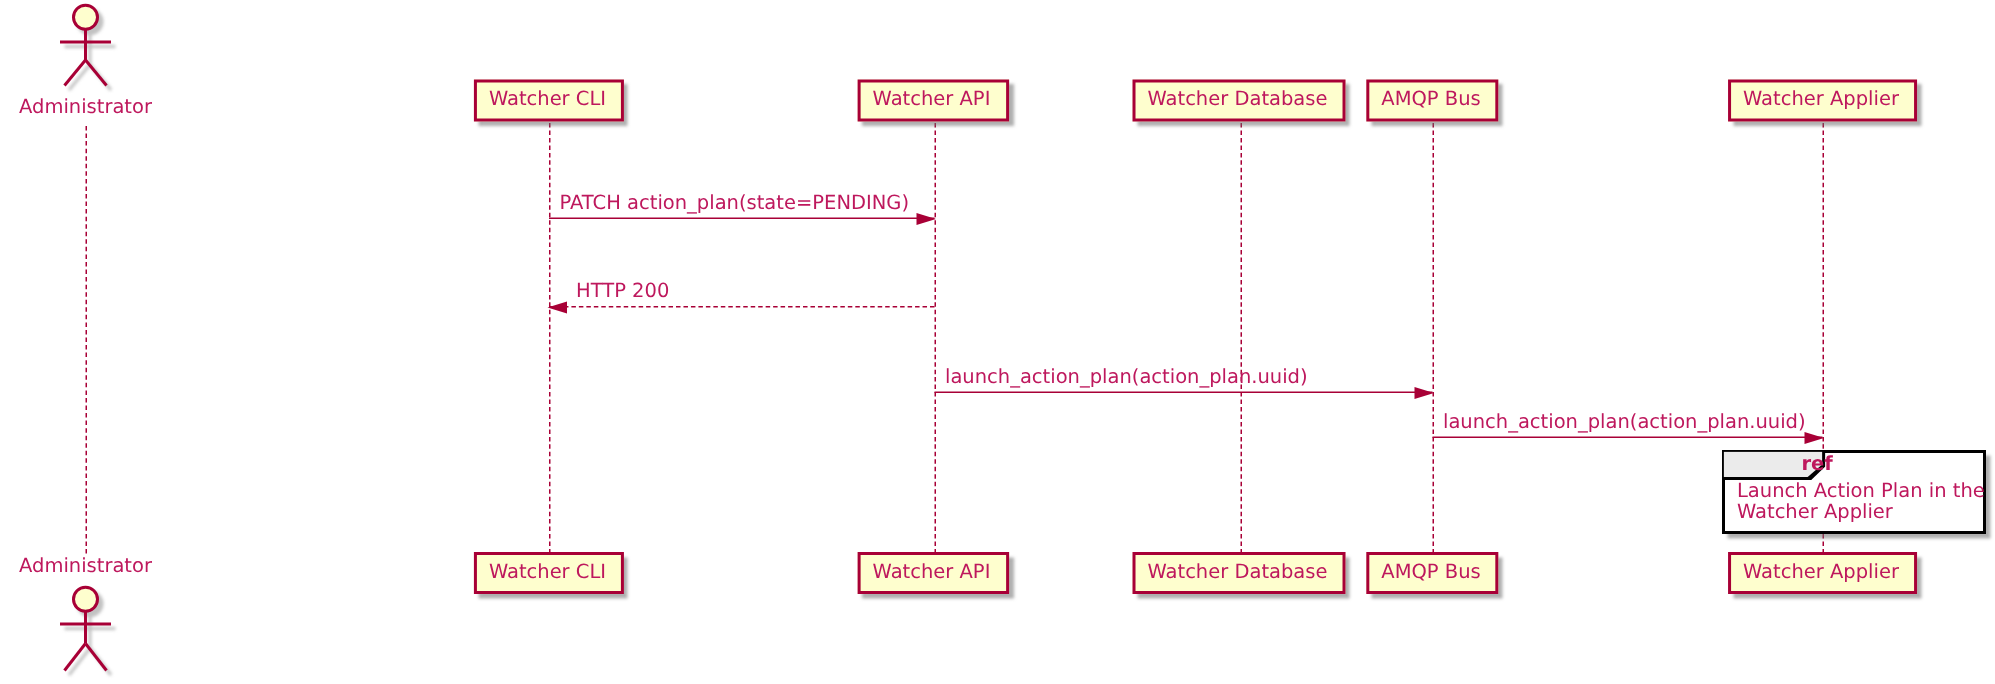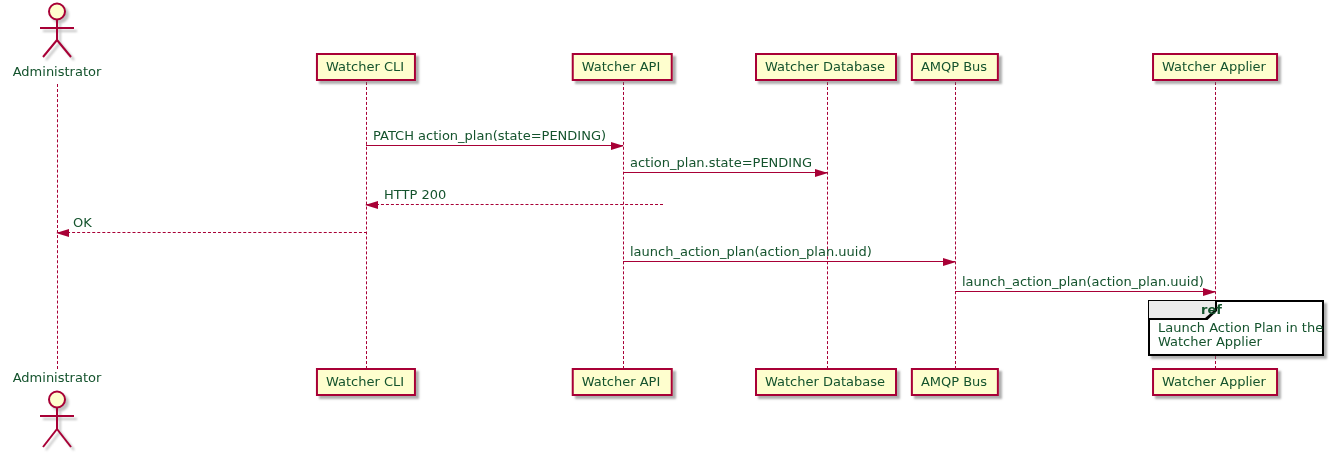"Administrator" #stage { color: #14532d -> #be185d }
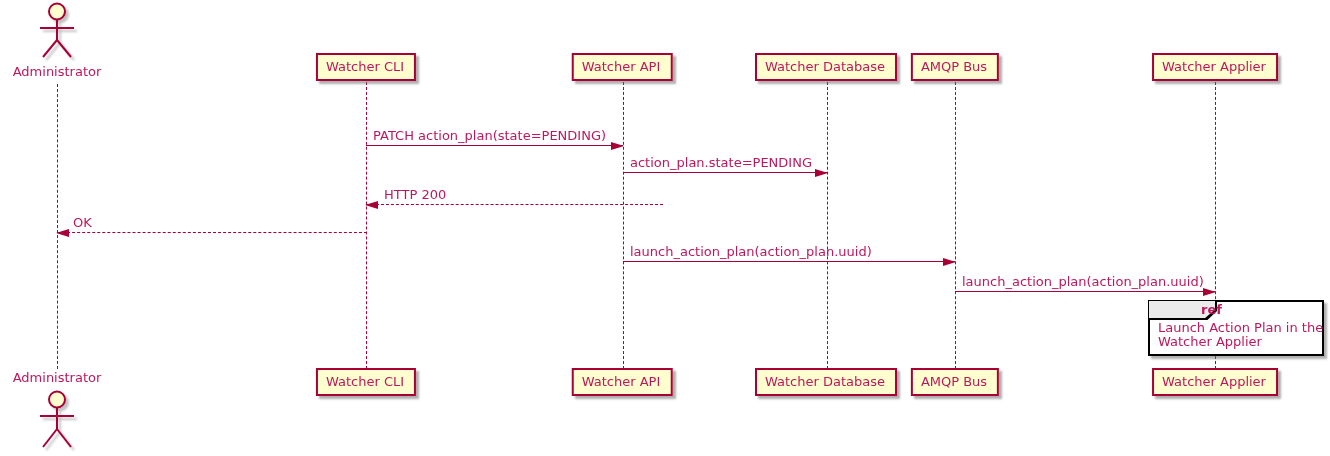"action_plan.state=PENDING" div.message { html: <div> <span>action_plan.state=PENDING</span> <div></div> <div></div> </div> -> none }
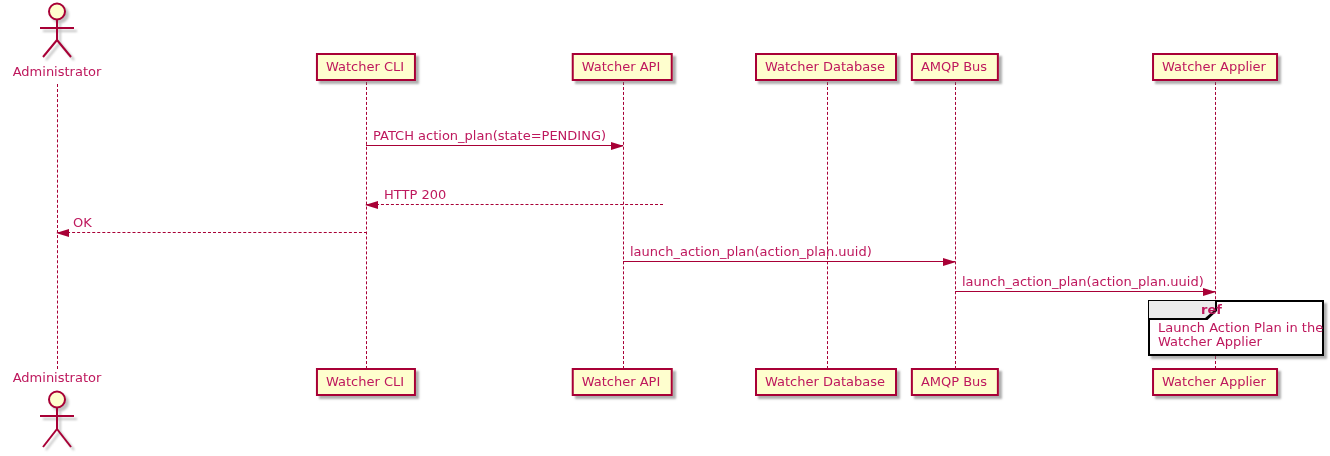"HTTP 200" div.message { padding-left: 40px -> none }
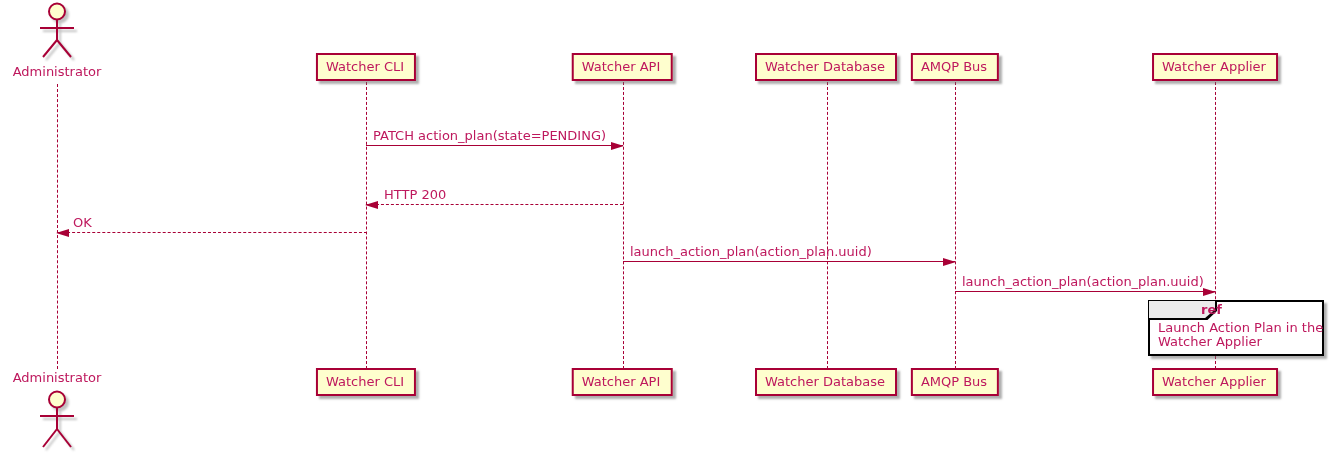"OK" div.message { html: <div> <span>OK</span> <div></div> <div></div> </div> -> none }
